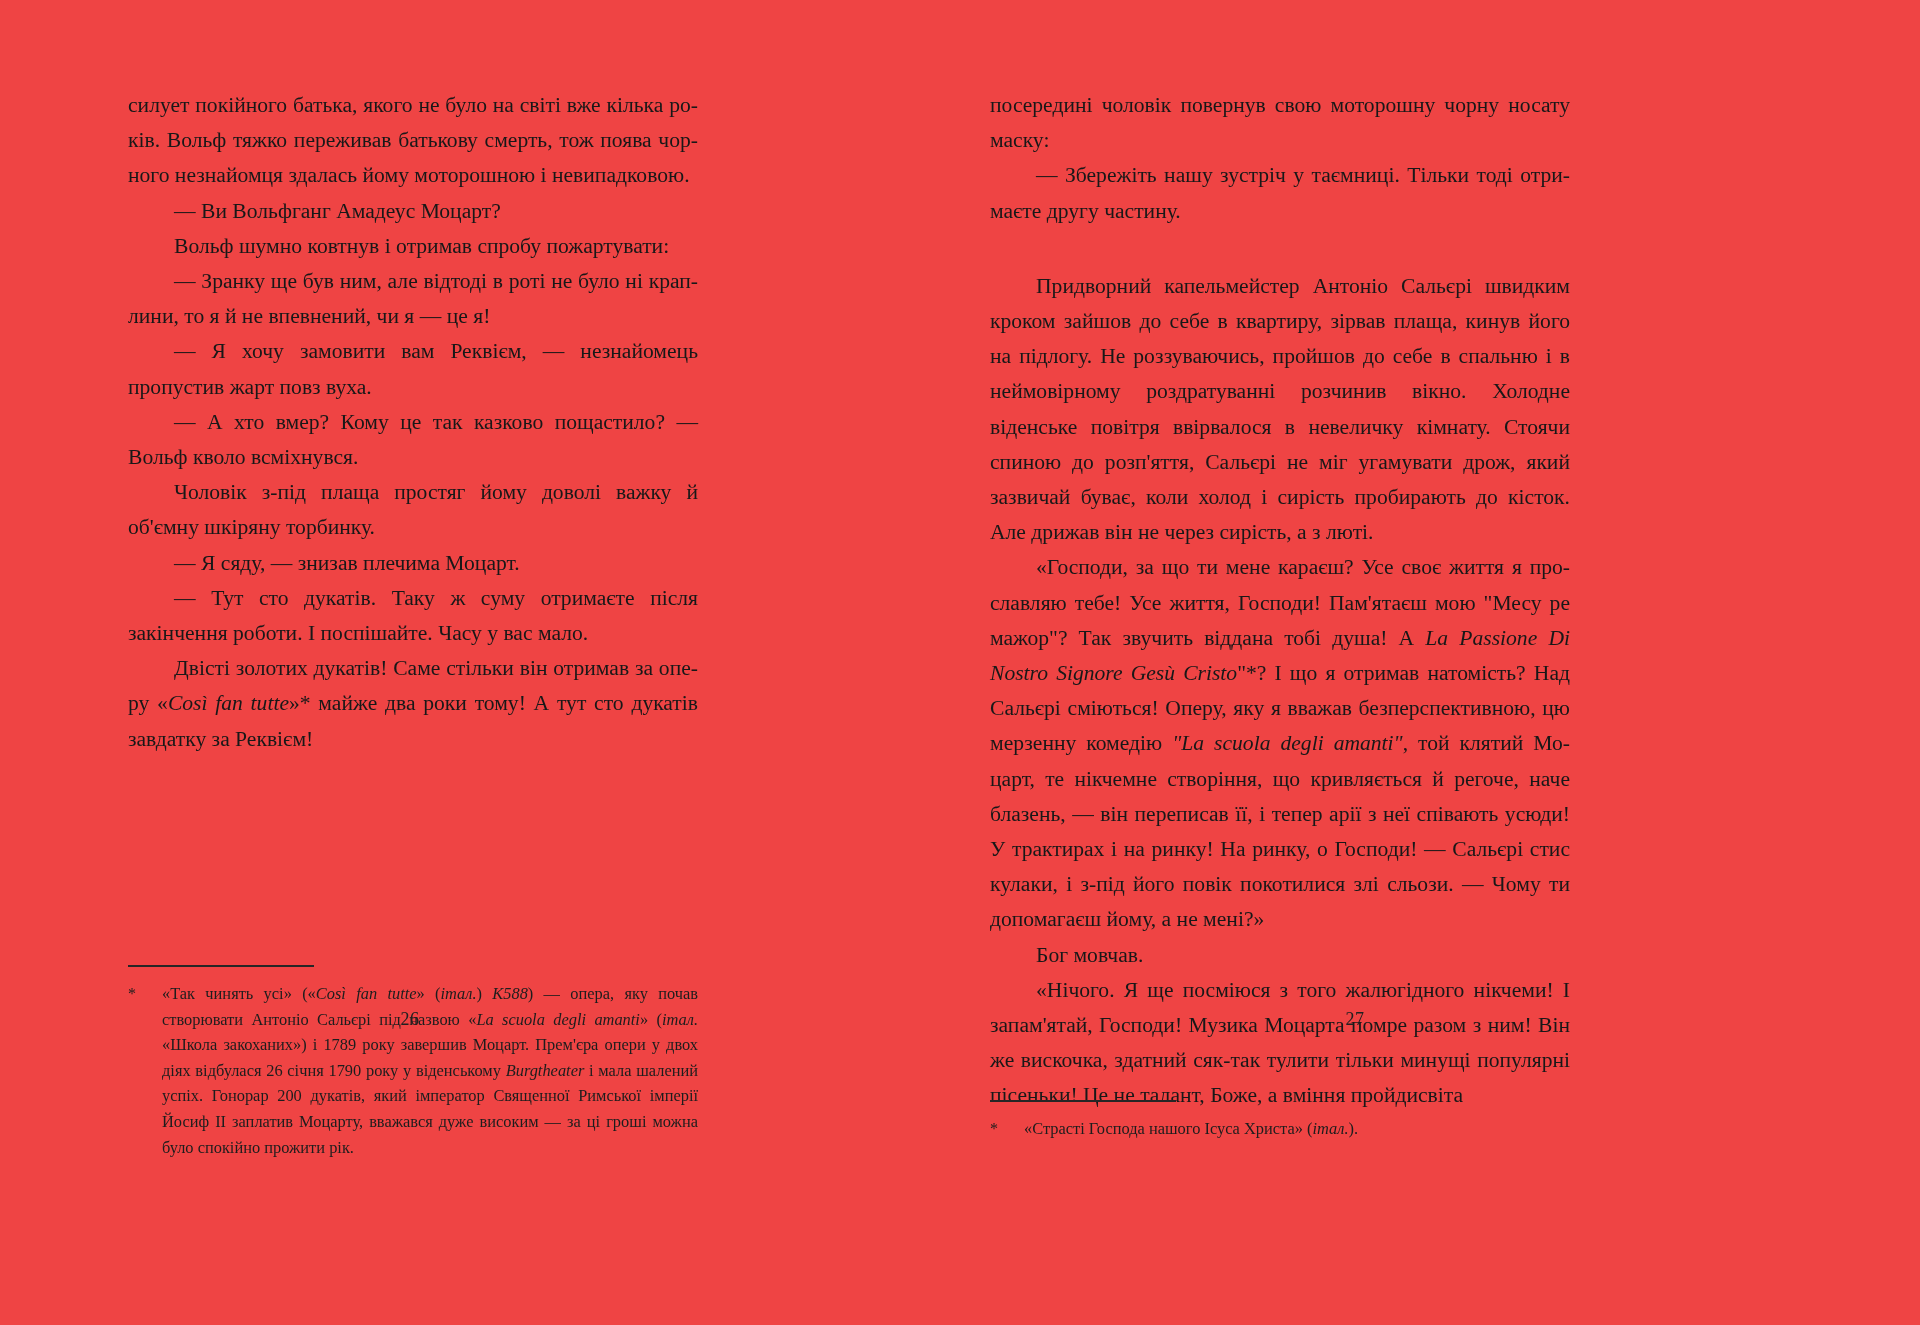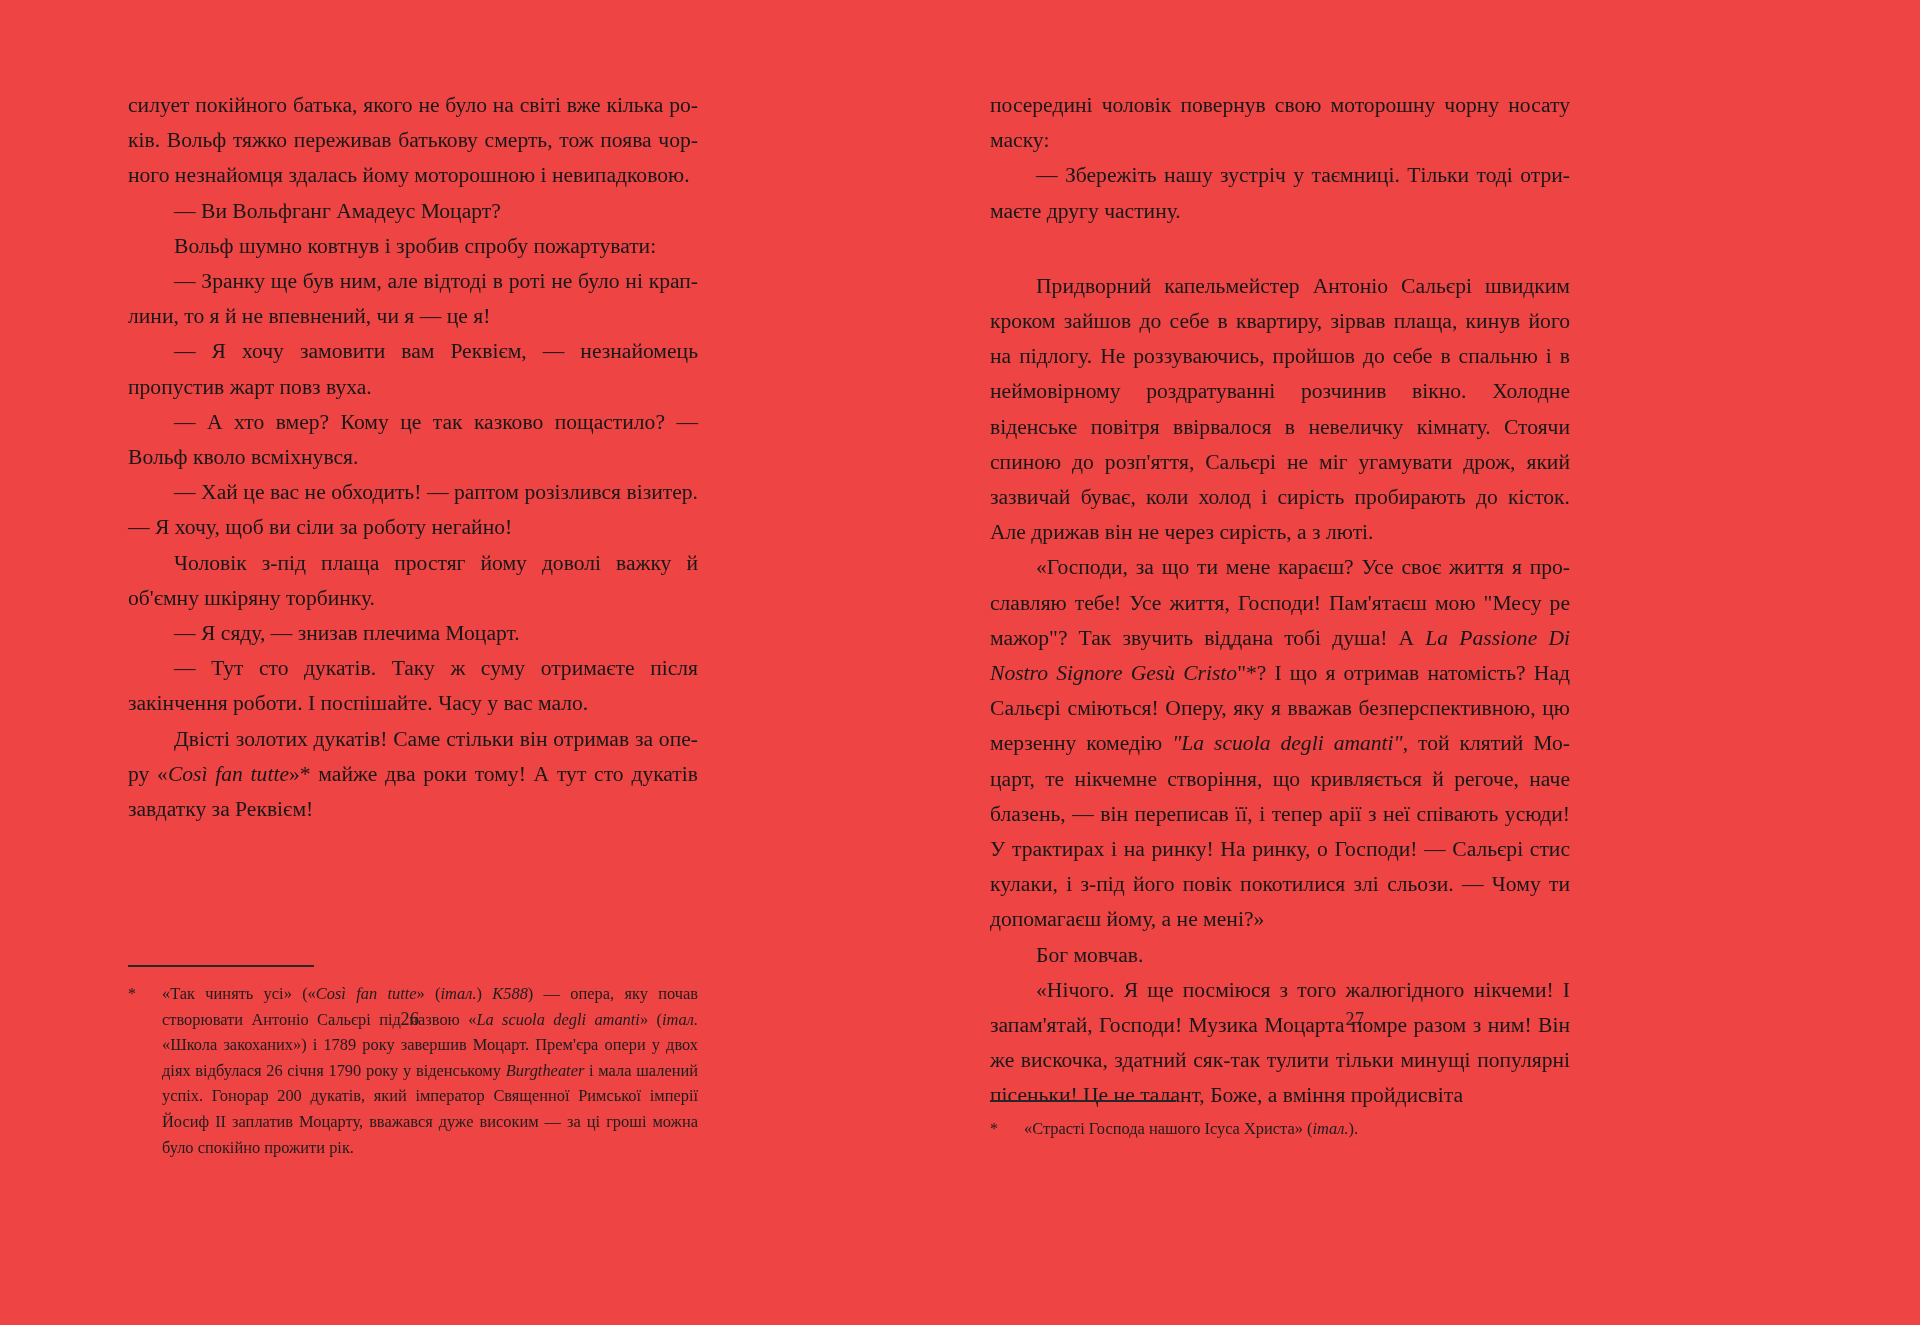"Вольф шумно ковтнув і зробив" p { text: зробив -> отримав }
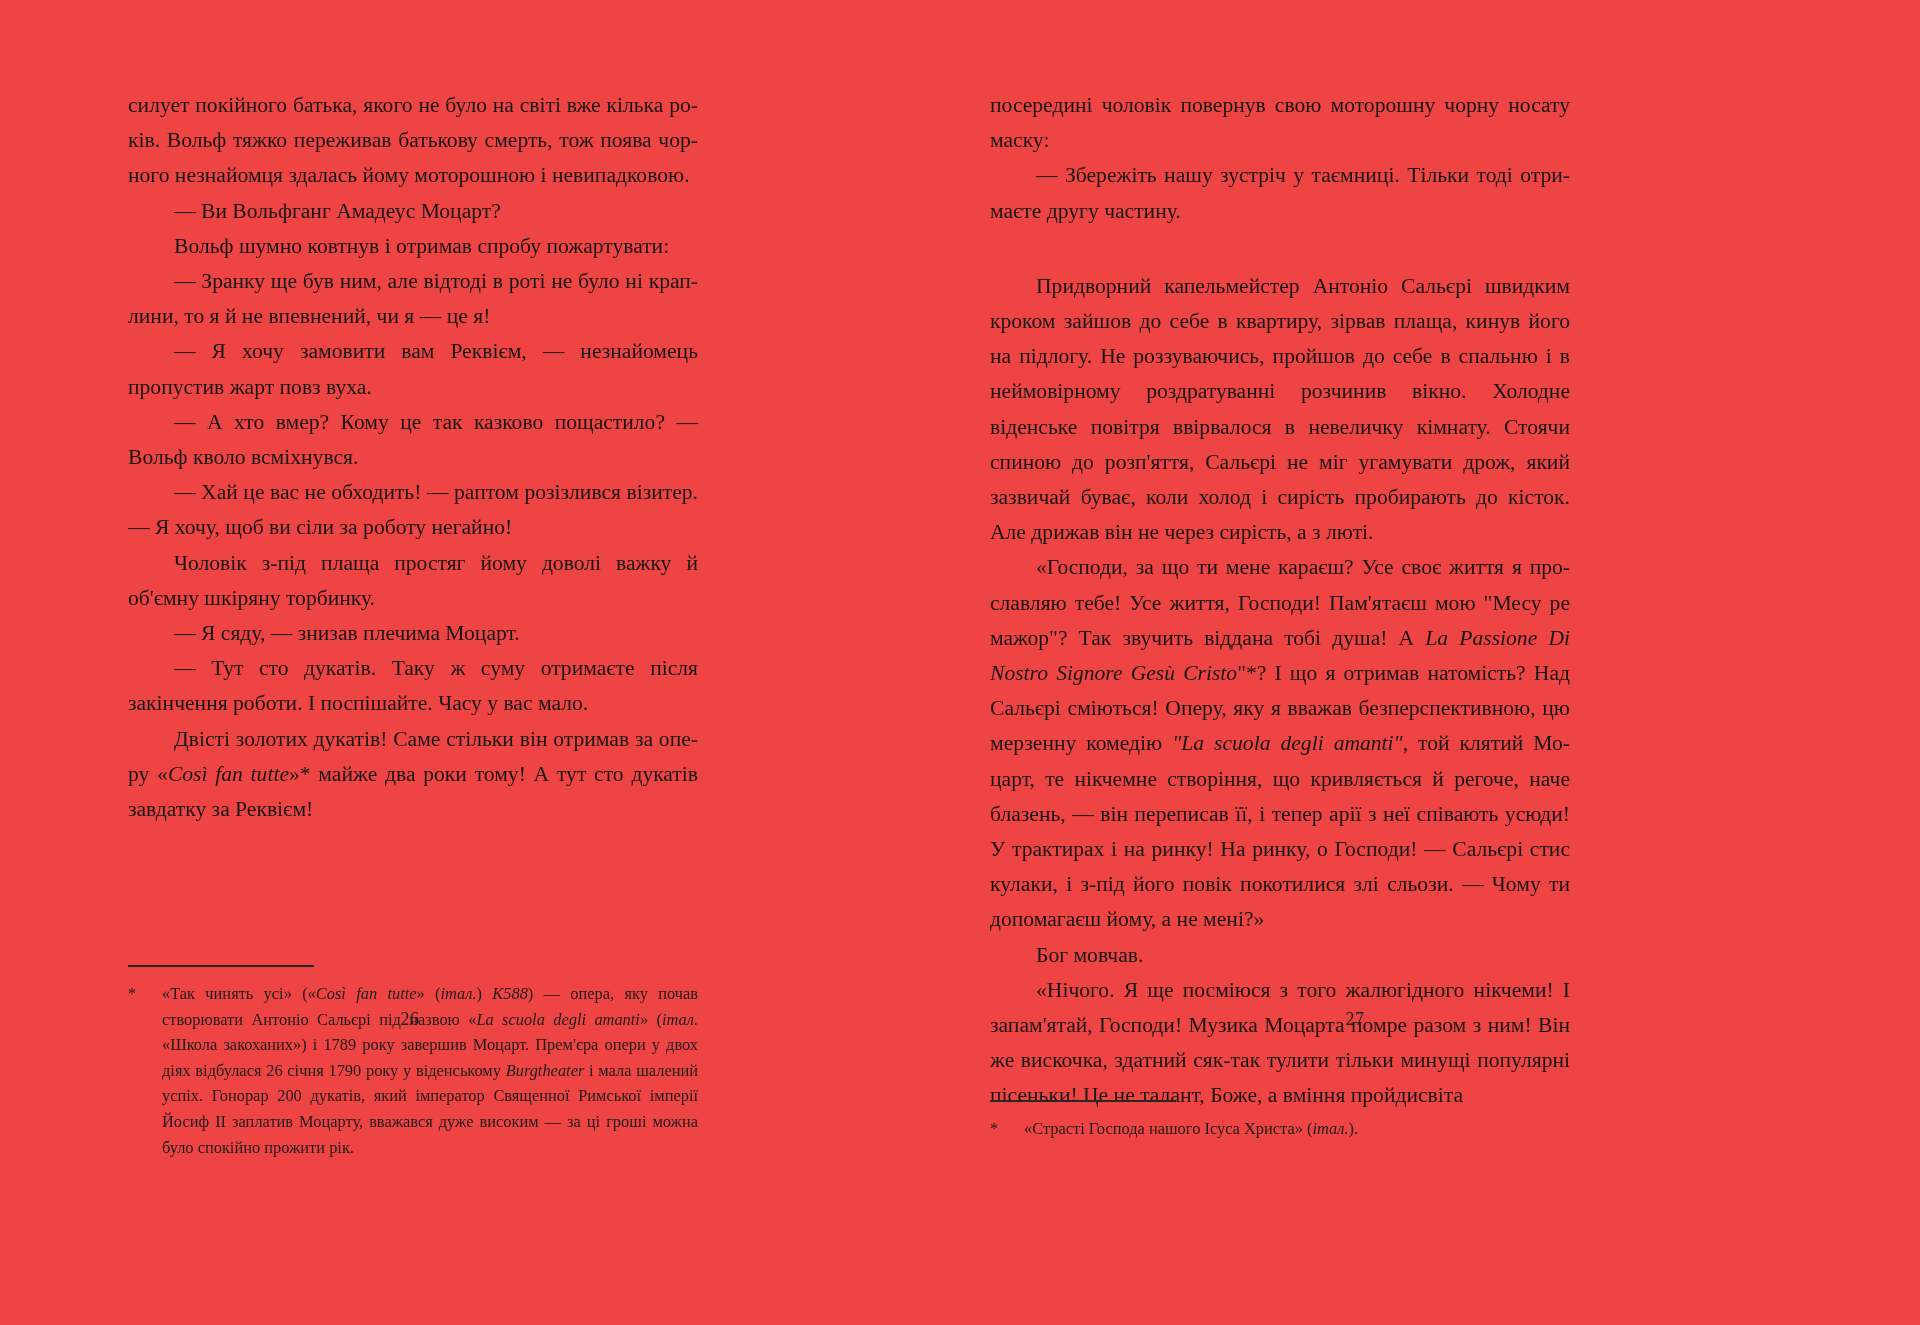"— Хай це вас не" p { html: <p>— Хай це вас не обходить! — раптом розізлився візи­тер. — Я хочу, щоб ви сіли за роботу негайно!</p> -> none }
